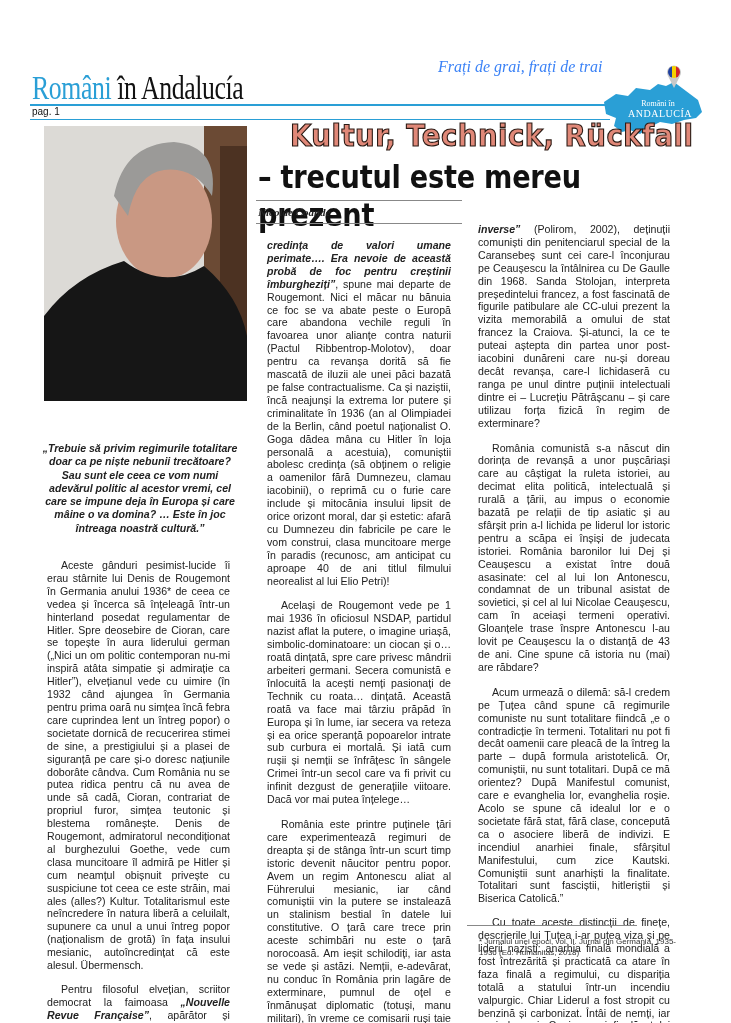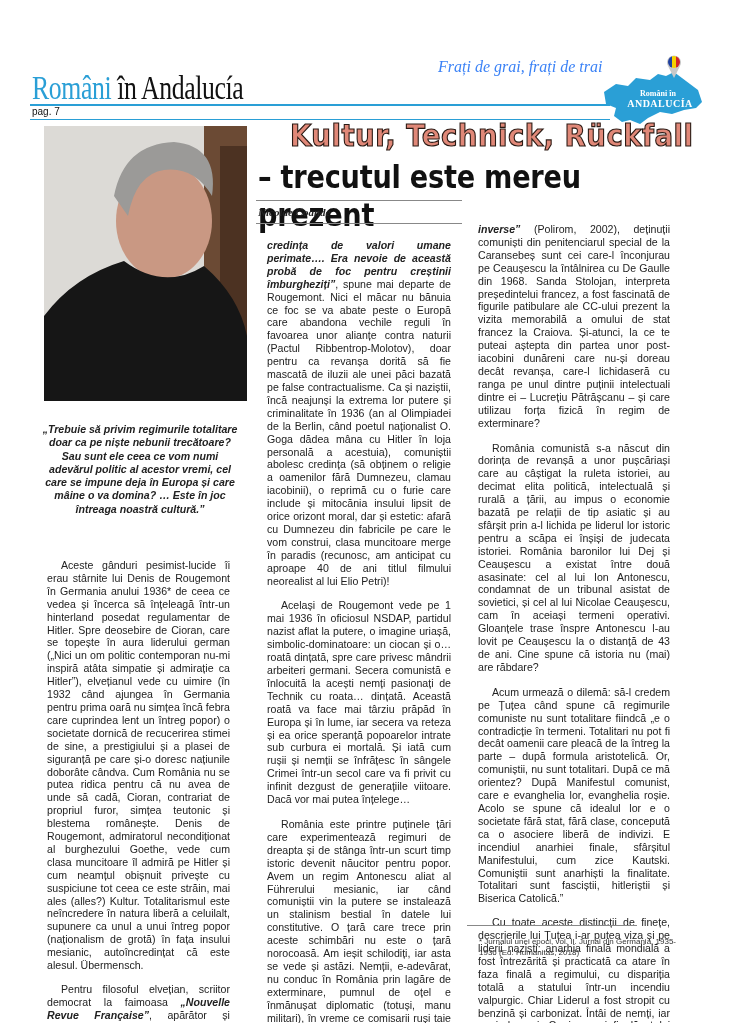"Români în" .logo { font-weight: bold -> none; top: 62px -> 72px }
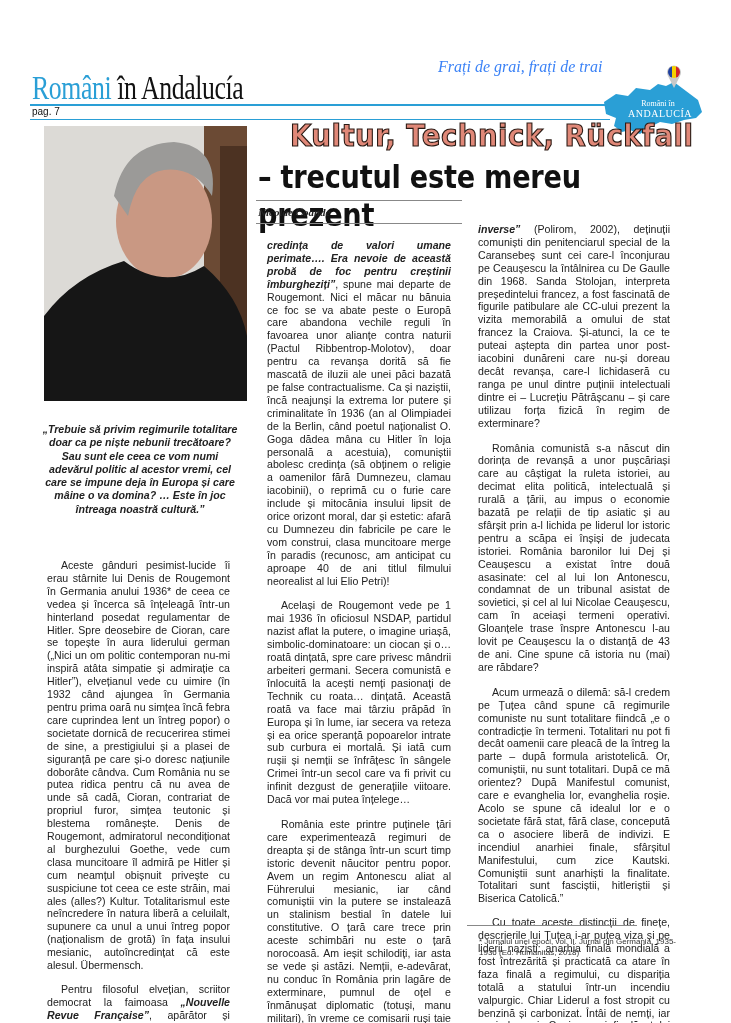"pag. 7" div.abs { text: 7 -> 1 }
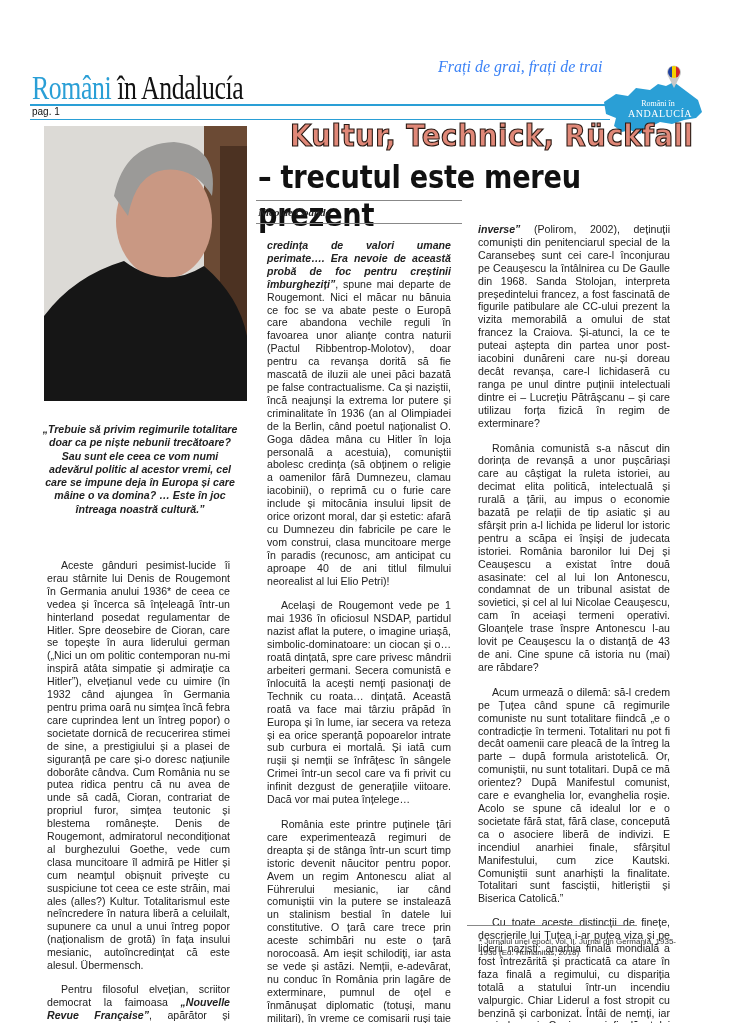"„Trebuie să privim regimurile totalitare" .quote { top: 423px -> 442px }
